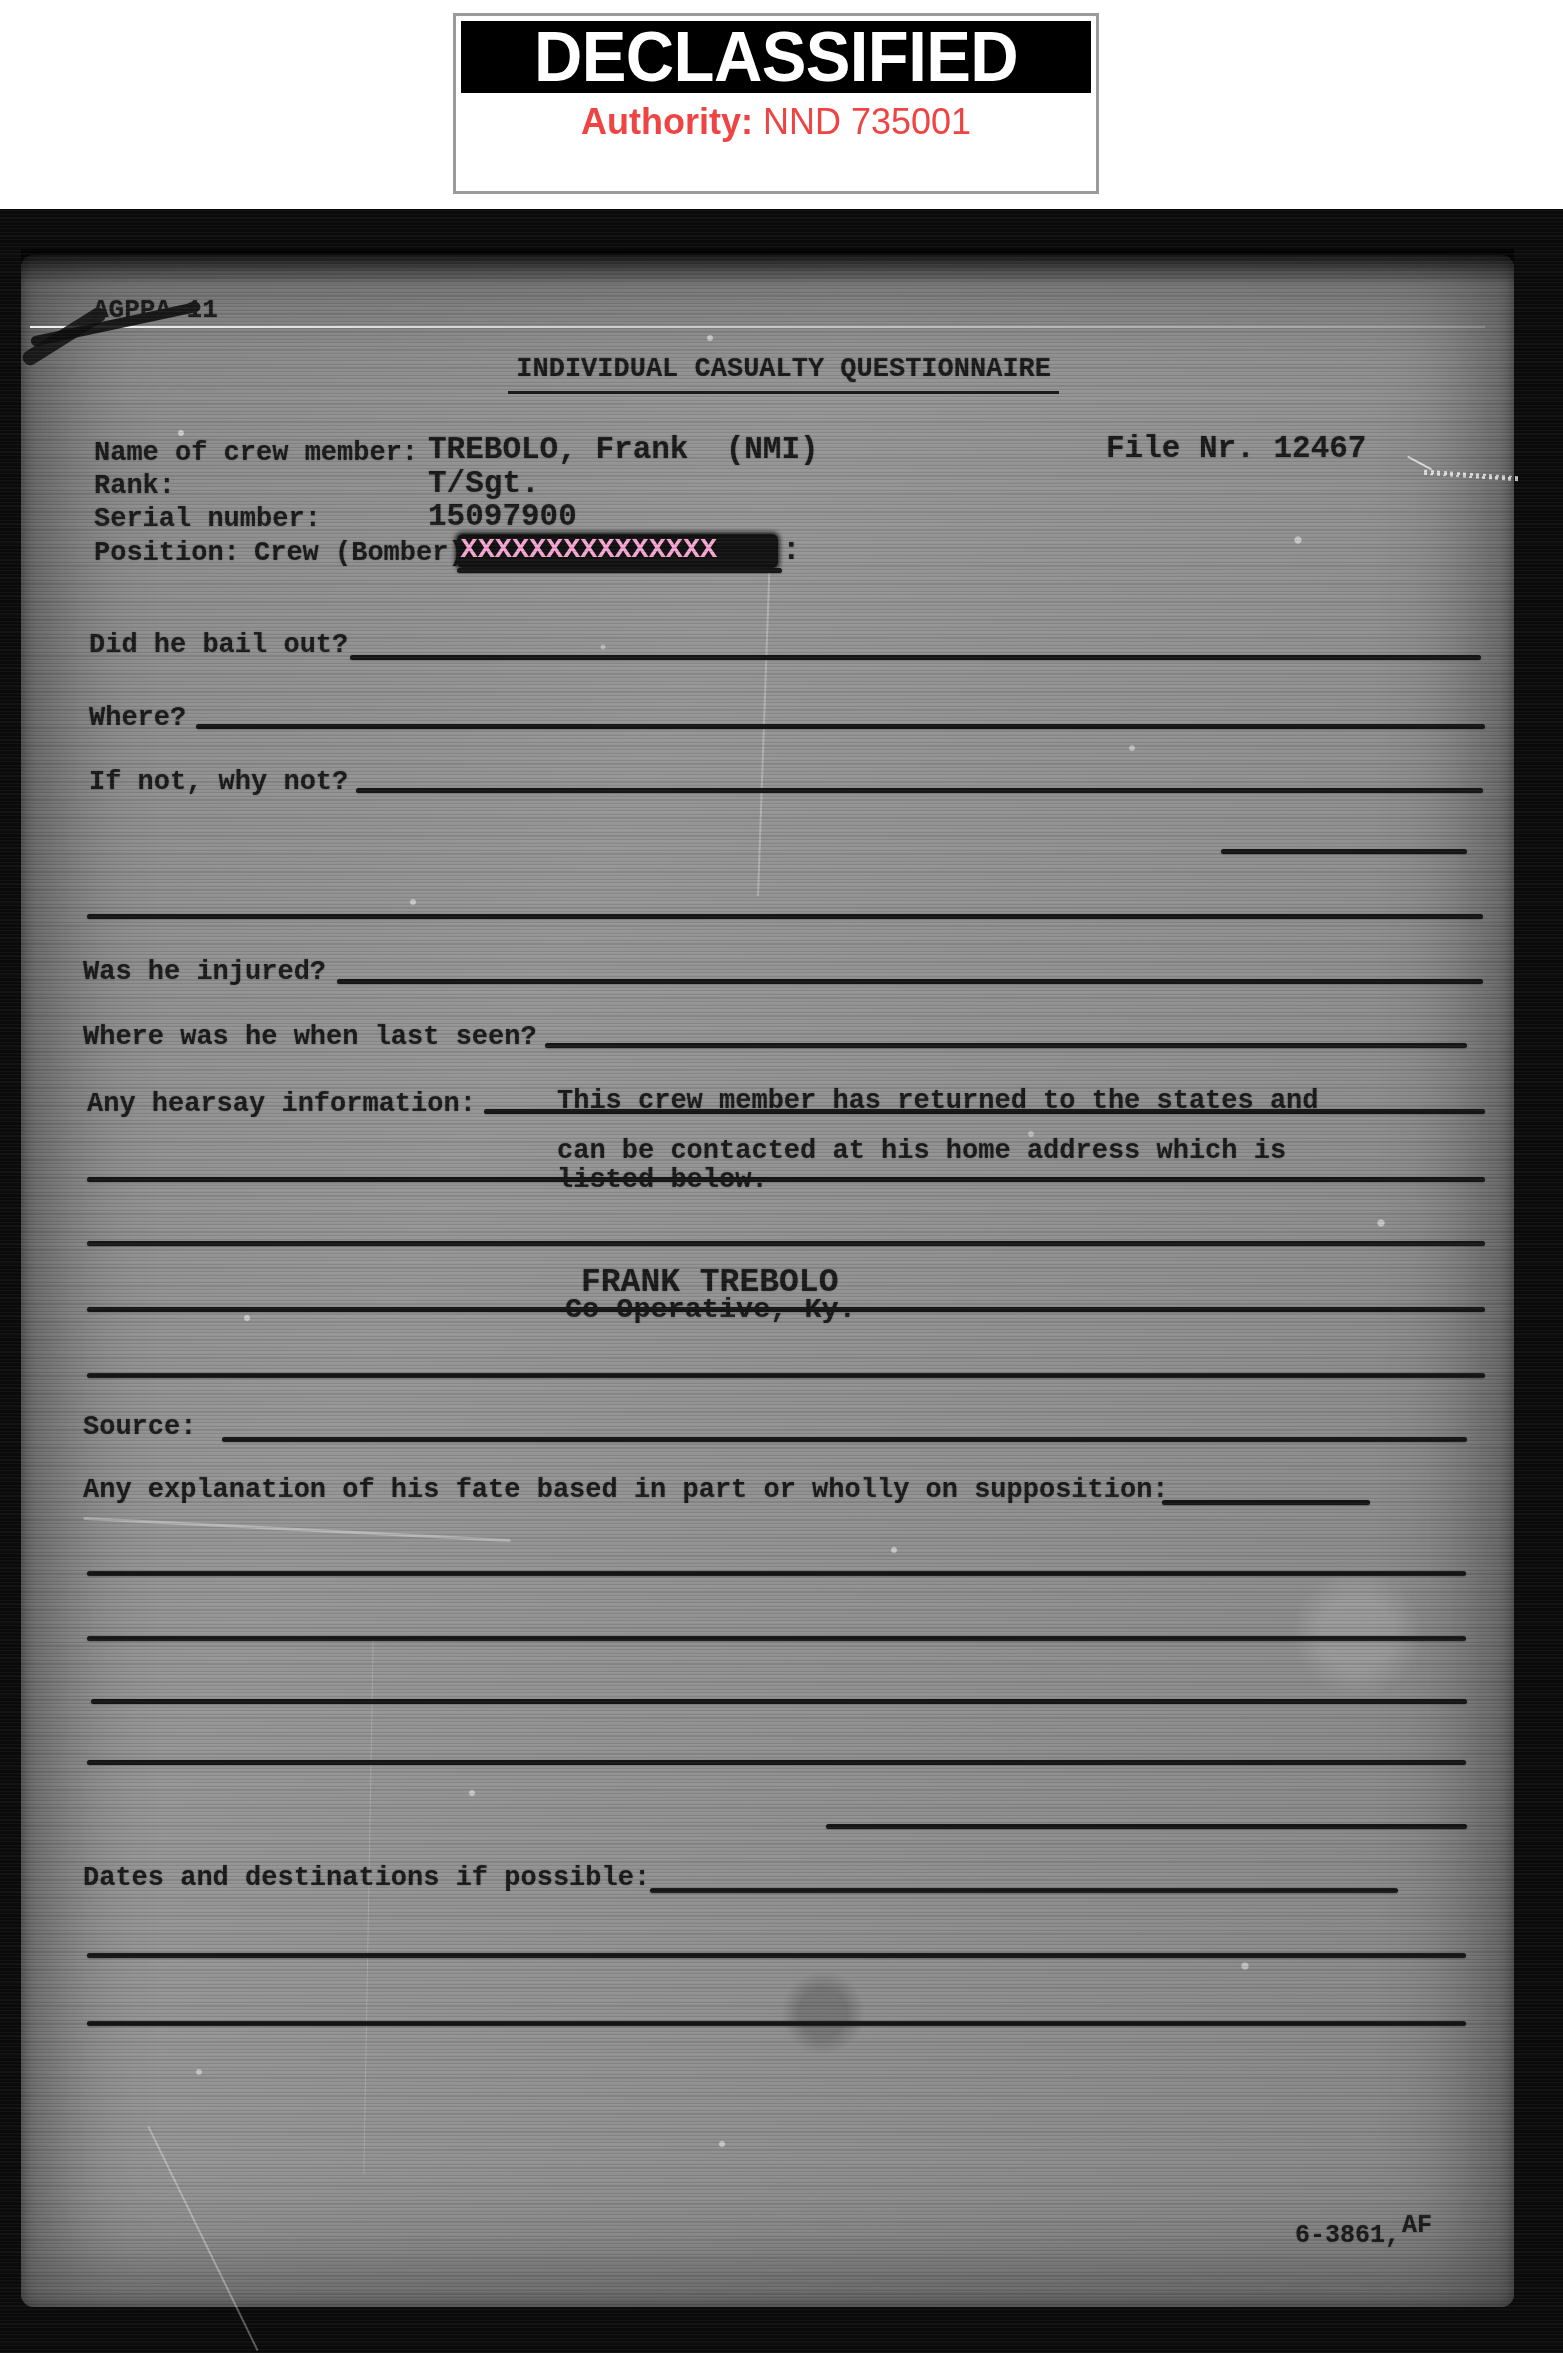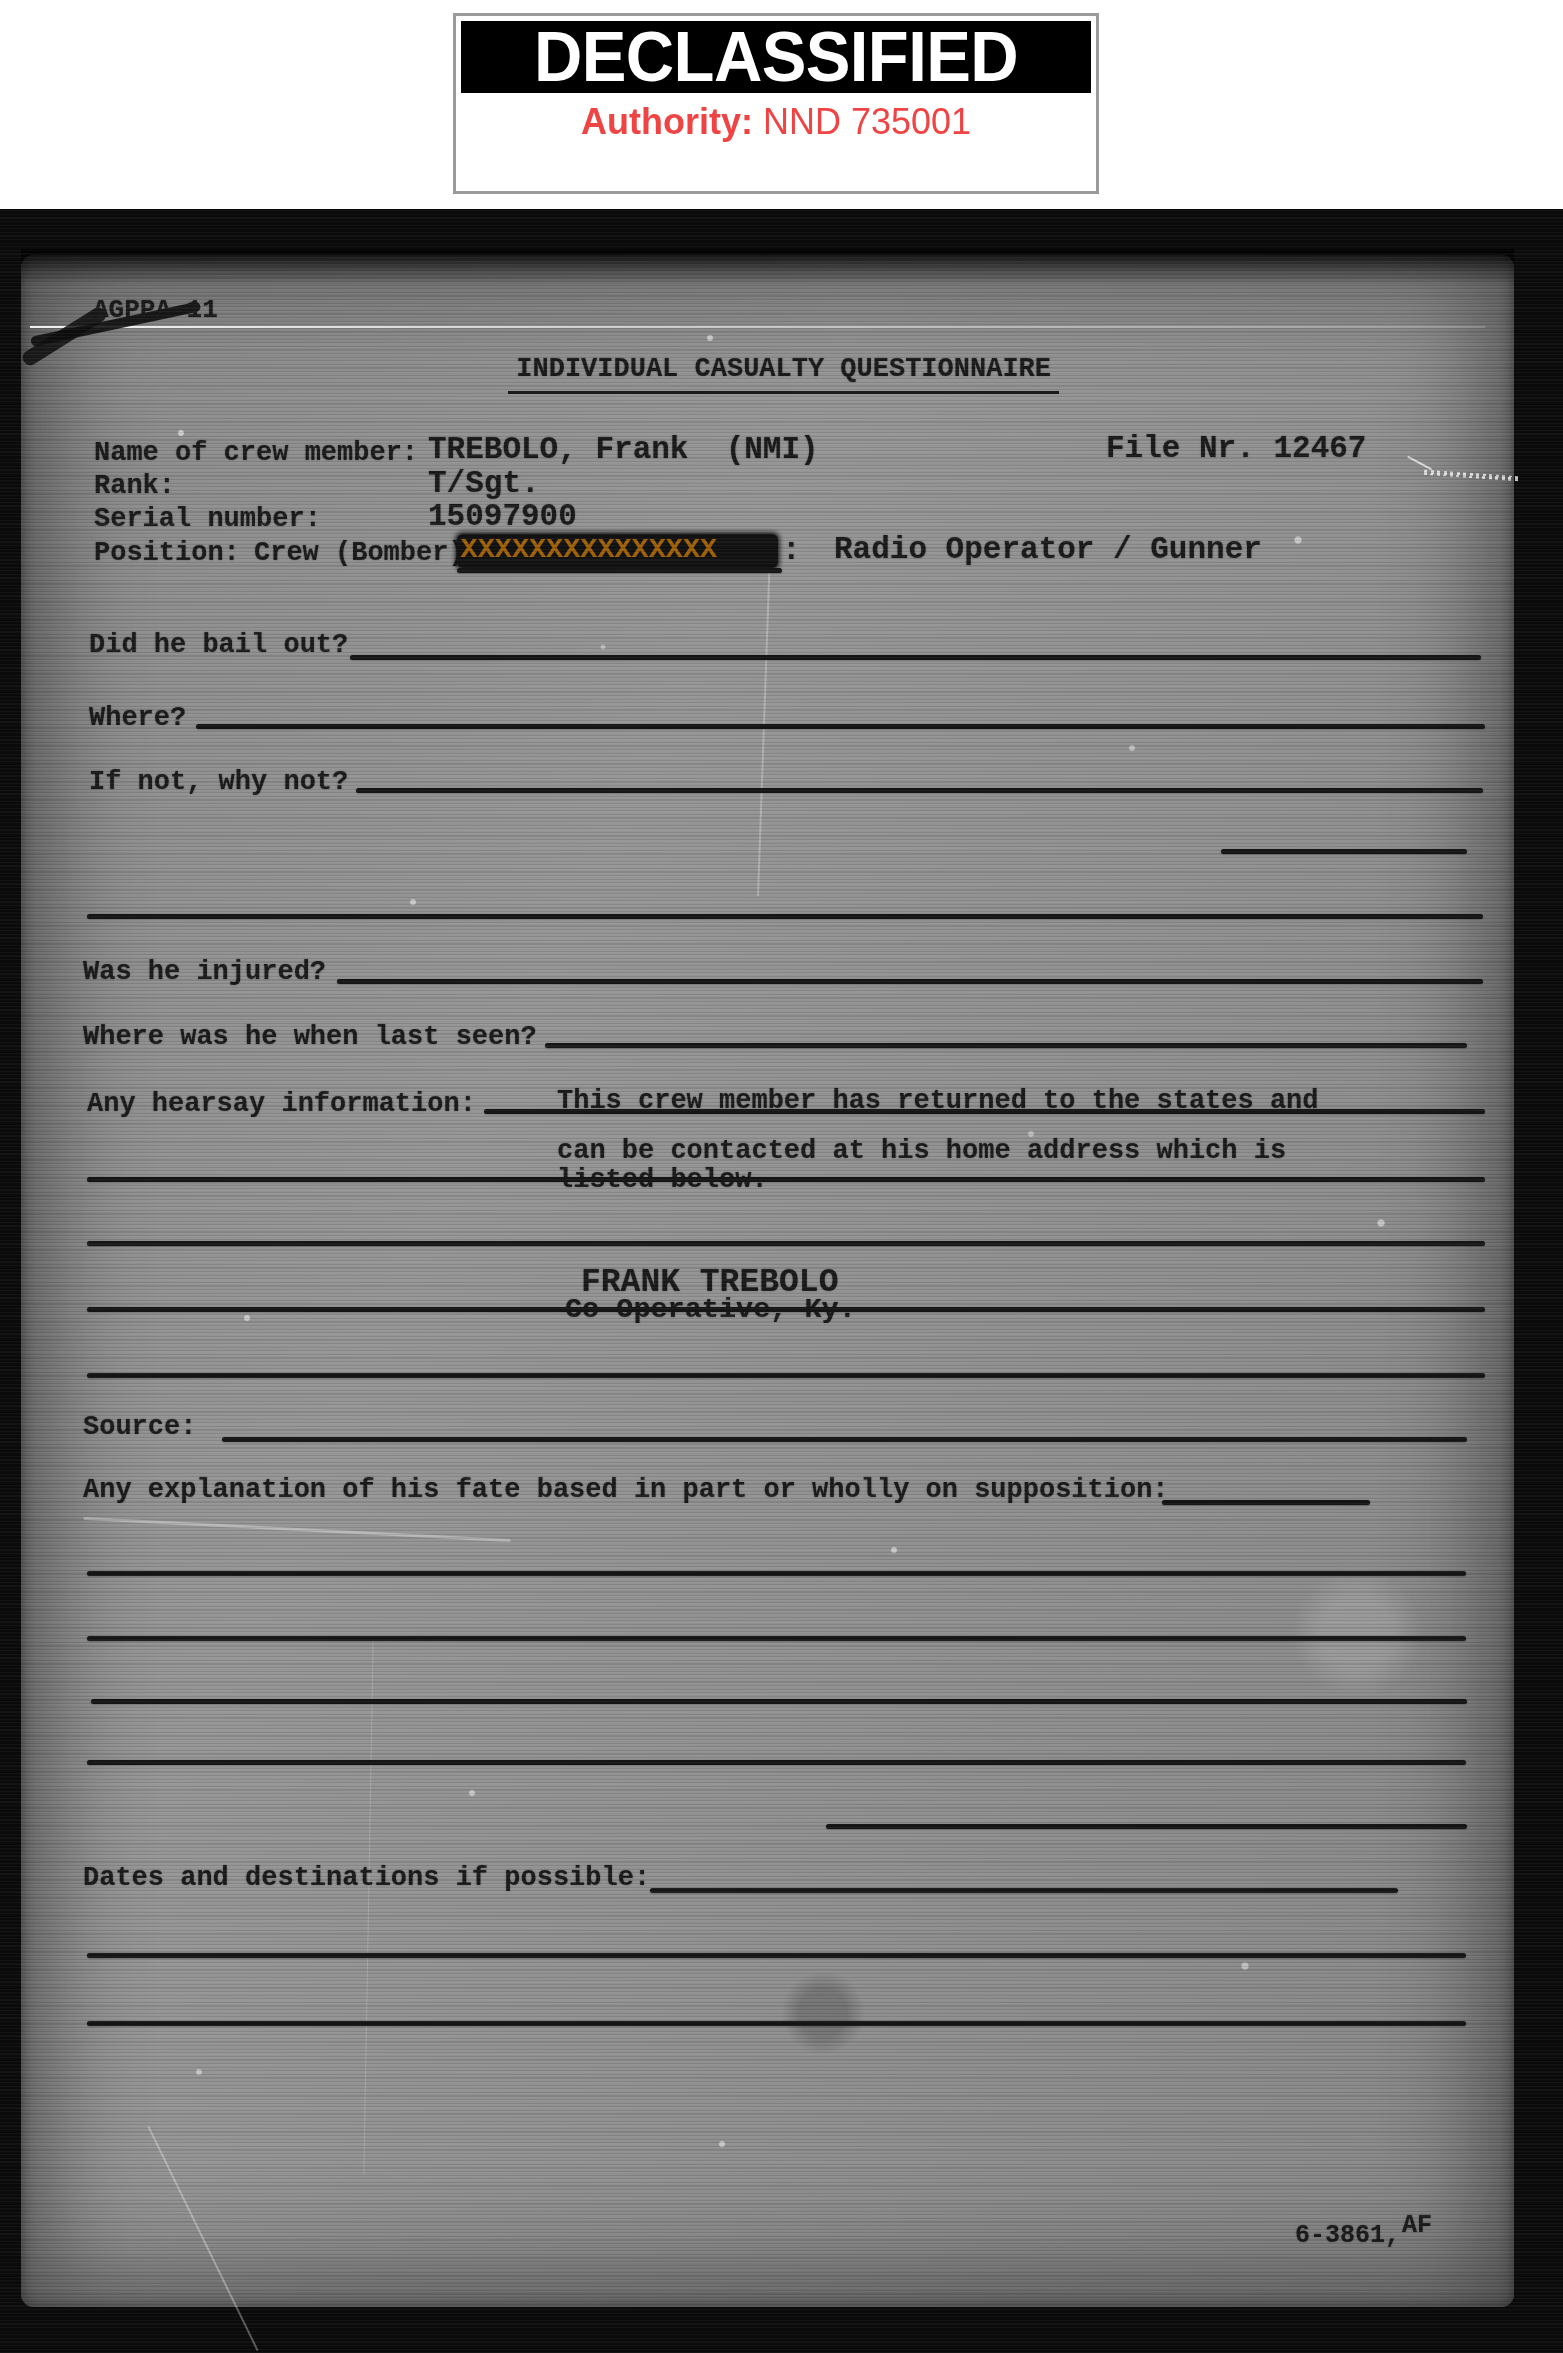"XXXXXXXXXXXXXXX" #pos-smudge span { color: #a16207 -> #f9a8d4 }
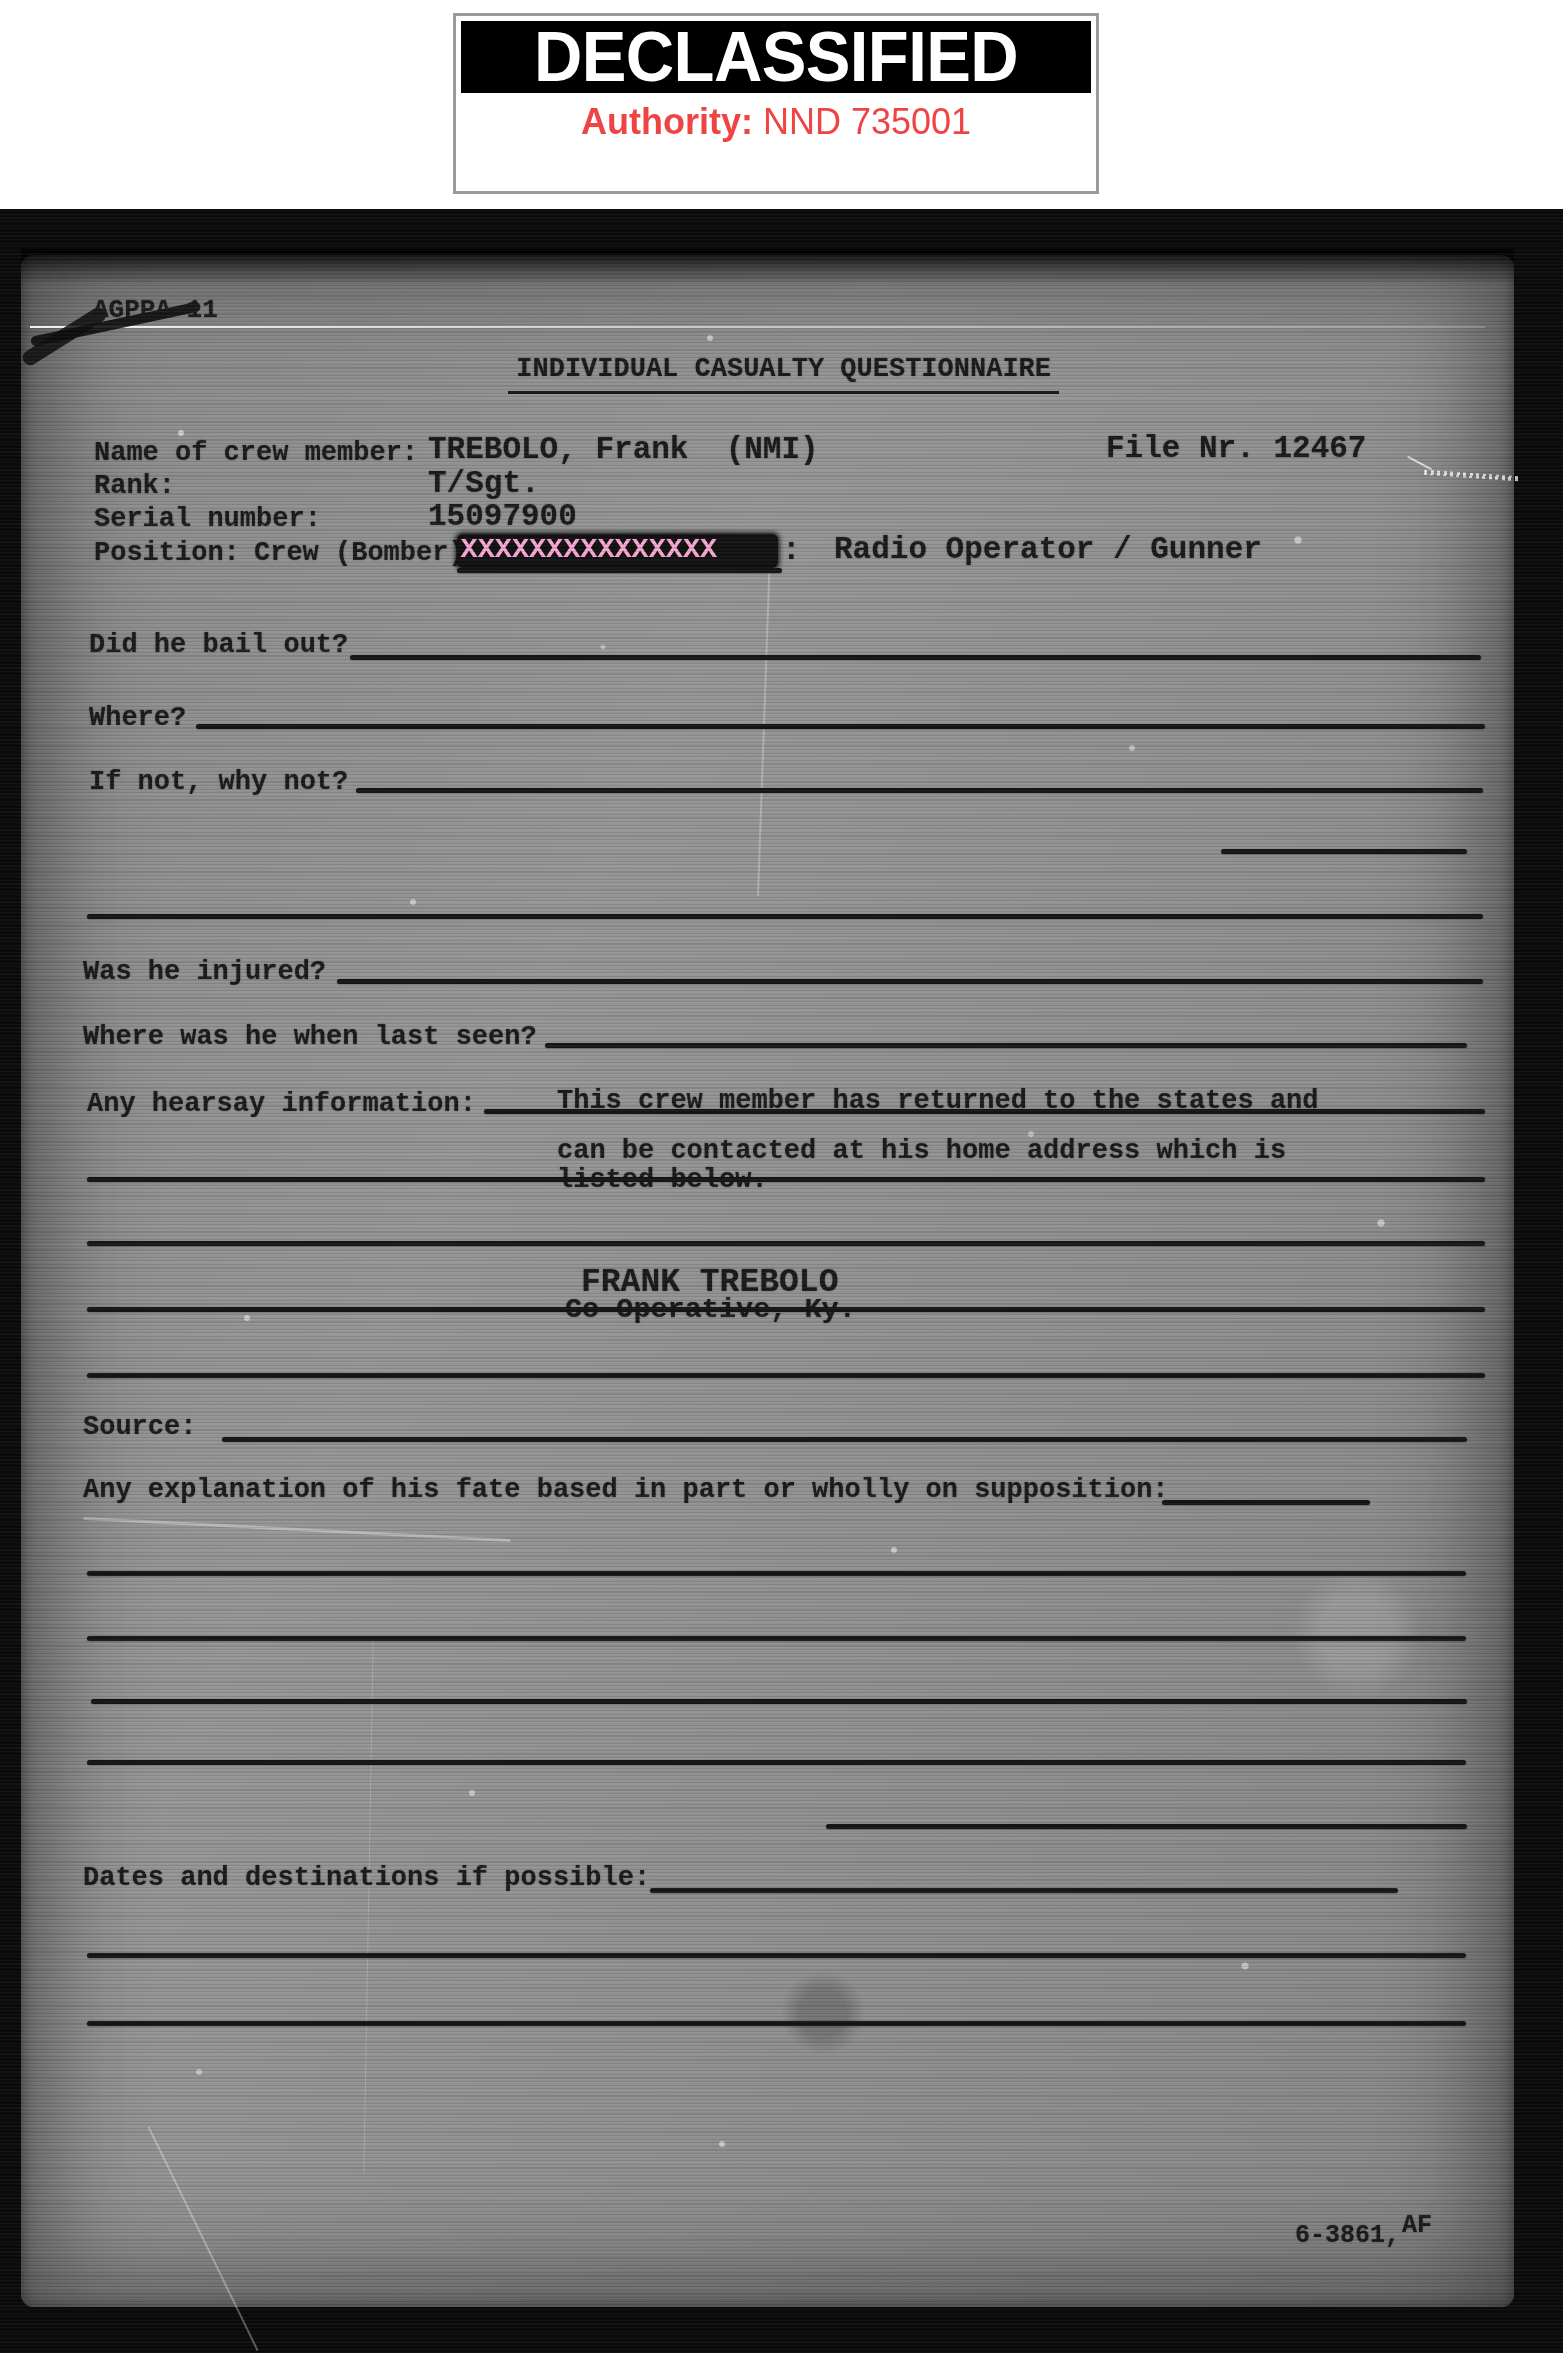"Radio Operator / Gunner" div.lbl { html: <div>Radio Operator / Gunner</div> -> none }
